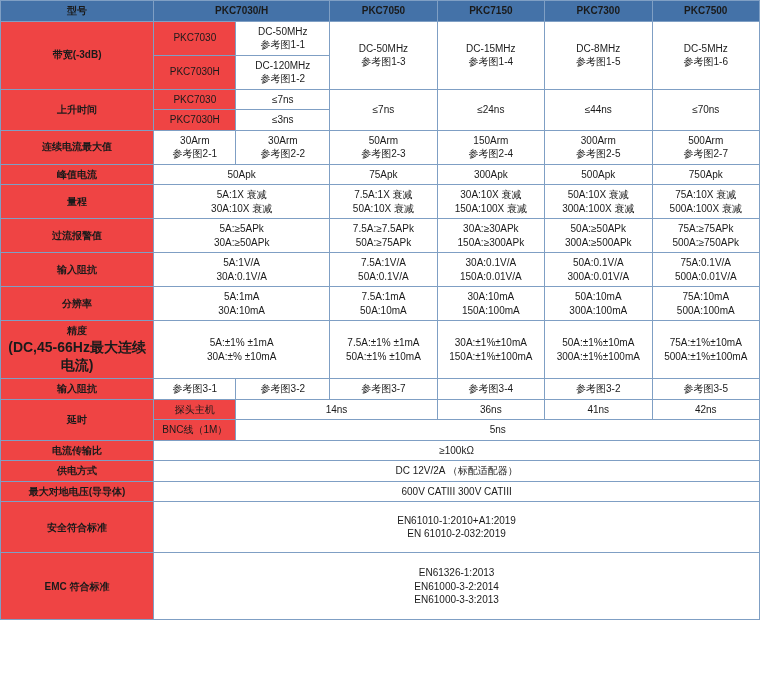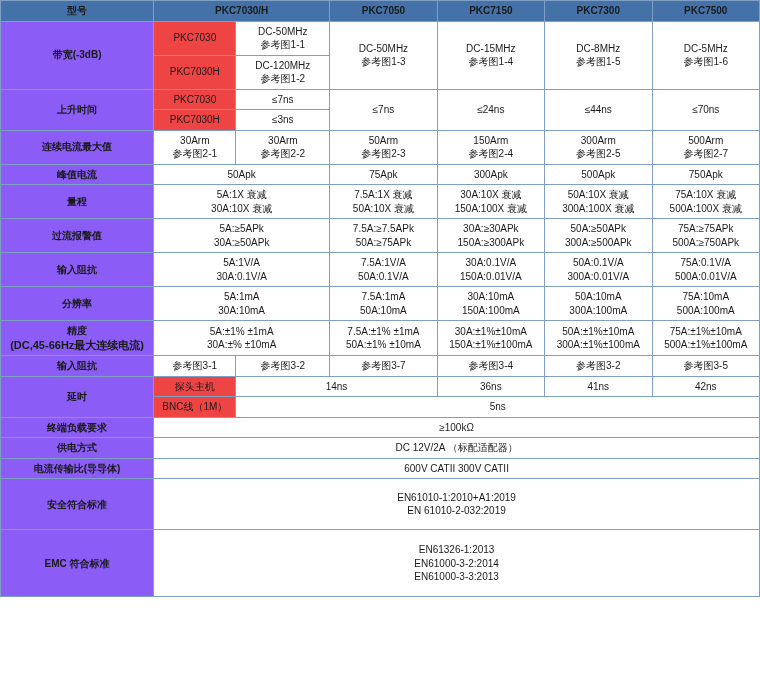"带宽(-3dB)" .rowhdr { background: #8b5cf6 -> #ef4444 }
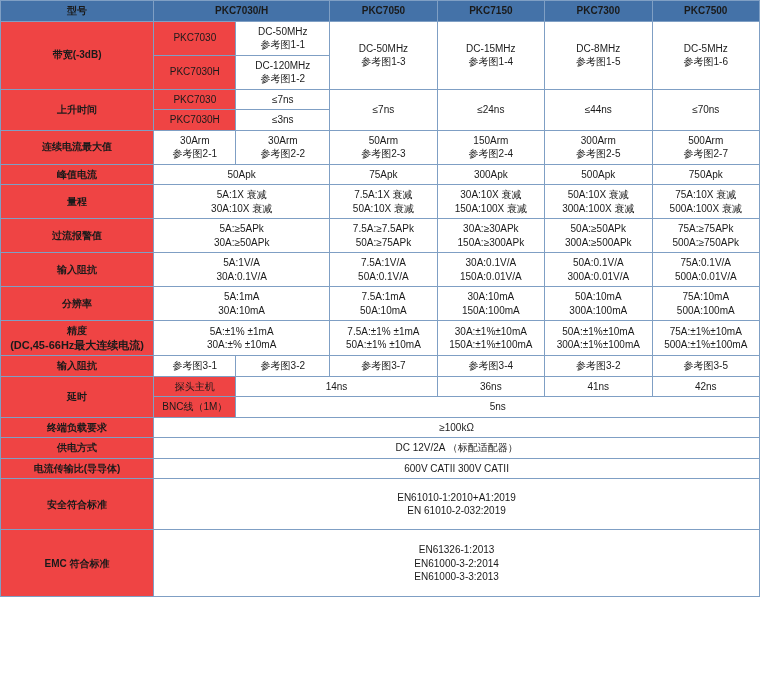"(DC,45-66Hz最大连续电流)" .rowhdr .sub { font-size: 11px -> 14px }
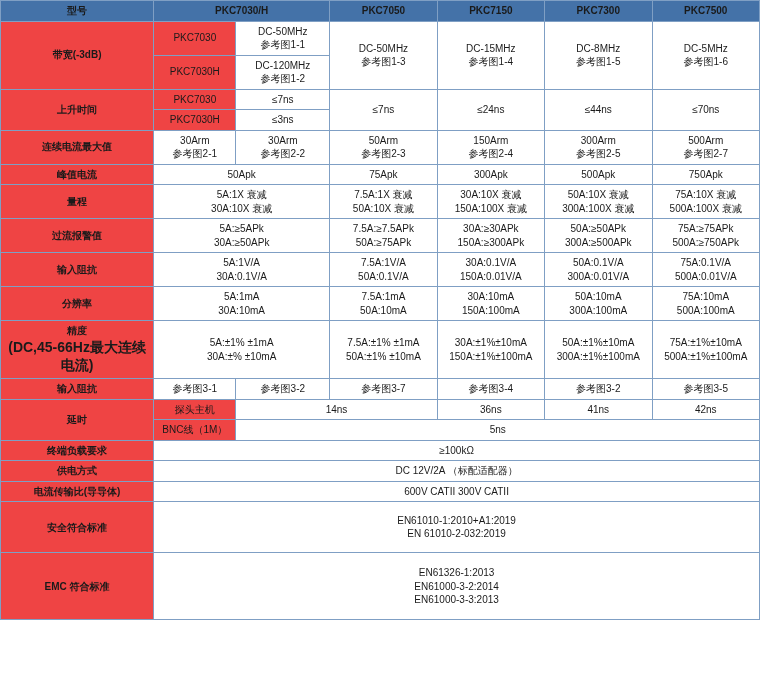"终端负载要求" td.rowhdr { text: 终端负载要求 -> 电流传输比 }
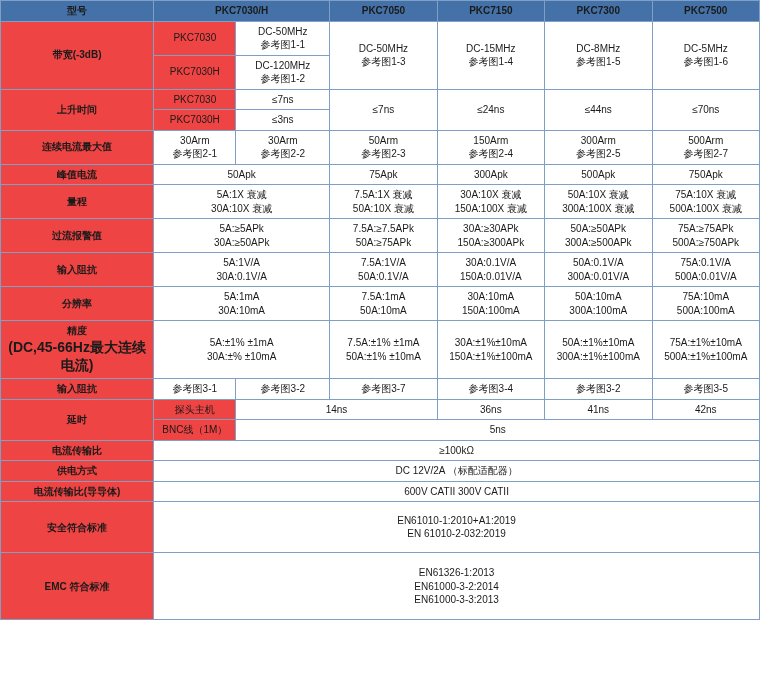"电流传输比(导导体)" td.rowhdr { text: 电流传输比 -> 最大对地电压 }
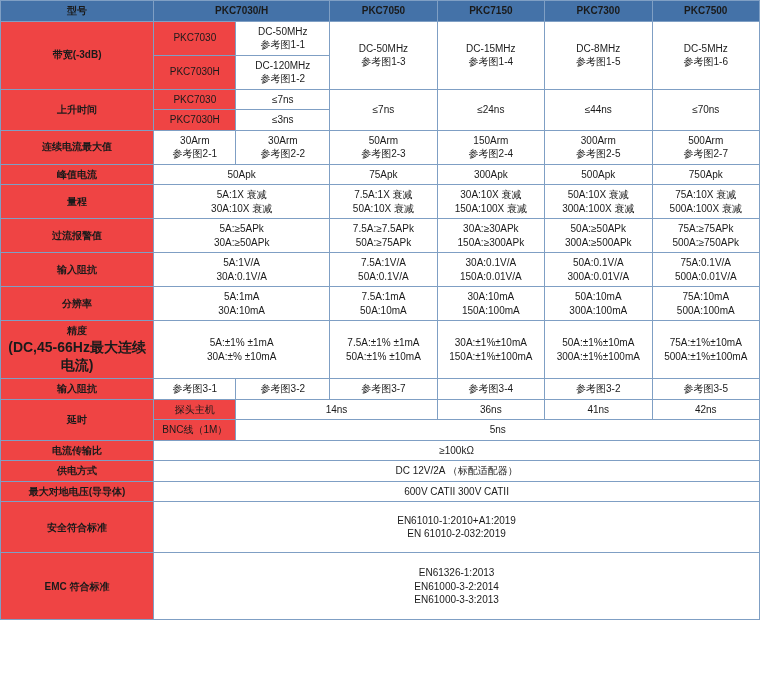"600V CATII 300V CATII" td.cell { text: CATII 300V CATII -> CATIII 300V CATIII }
